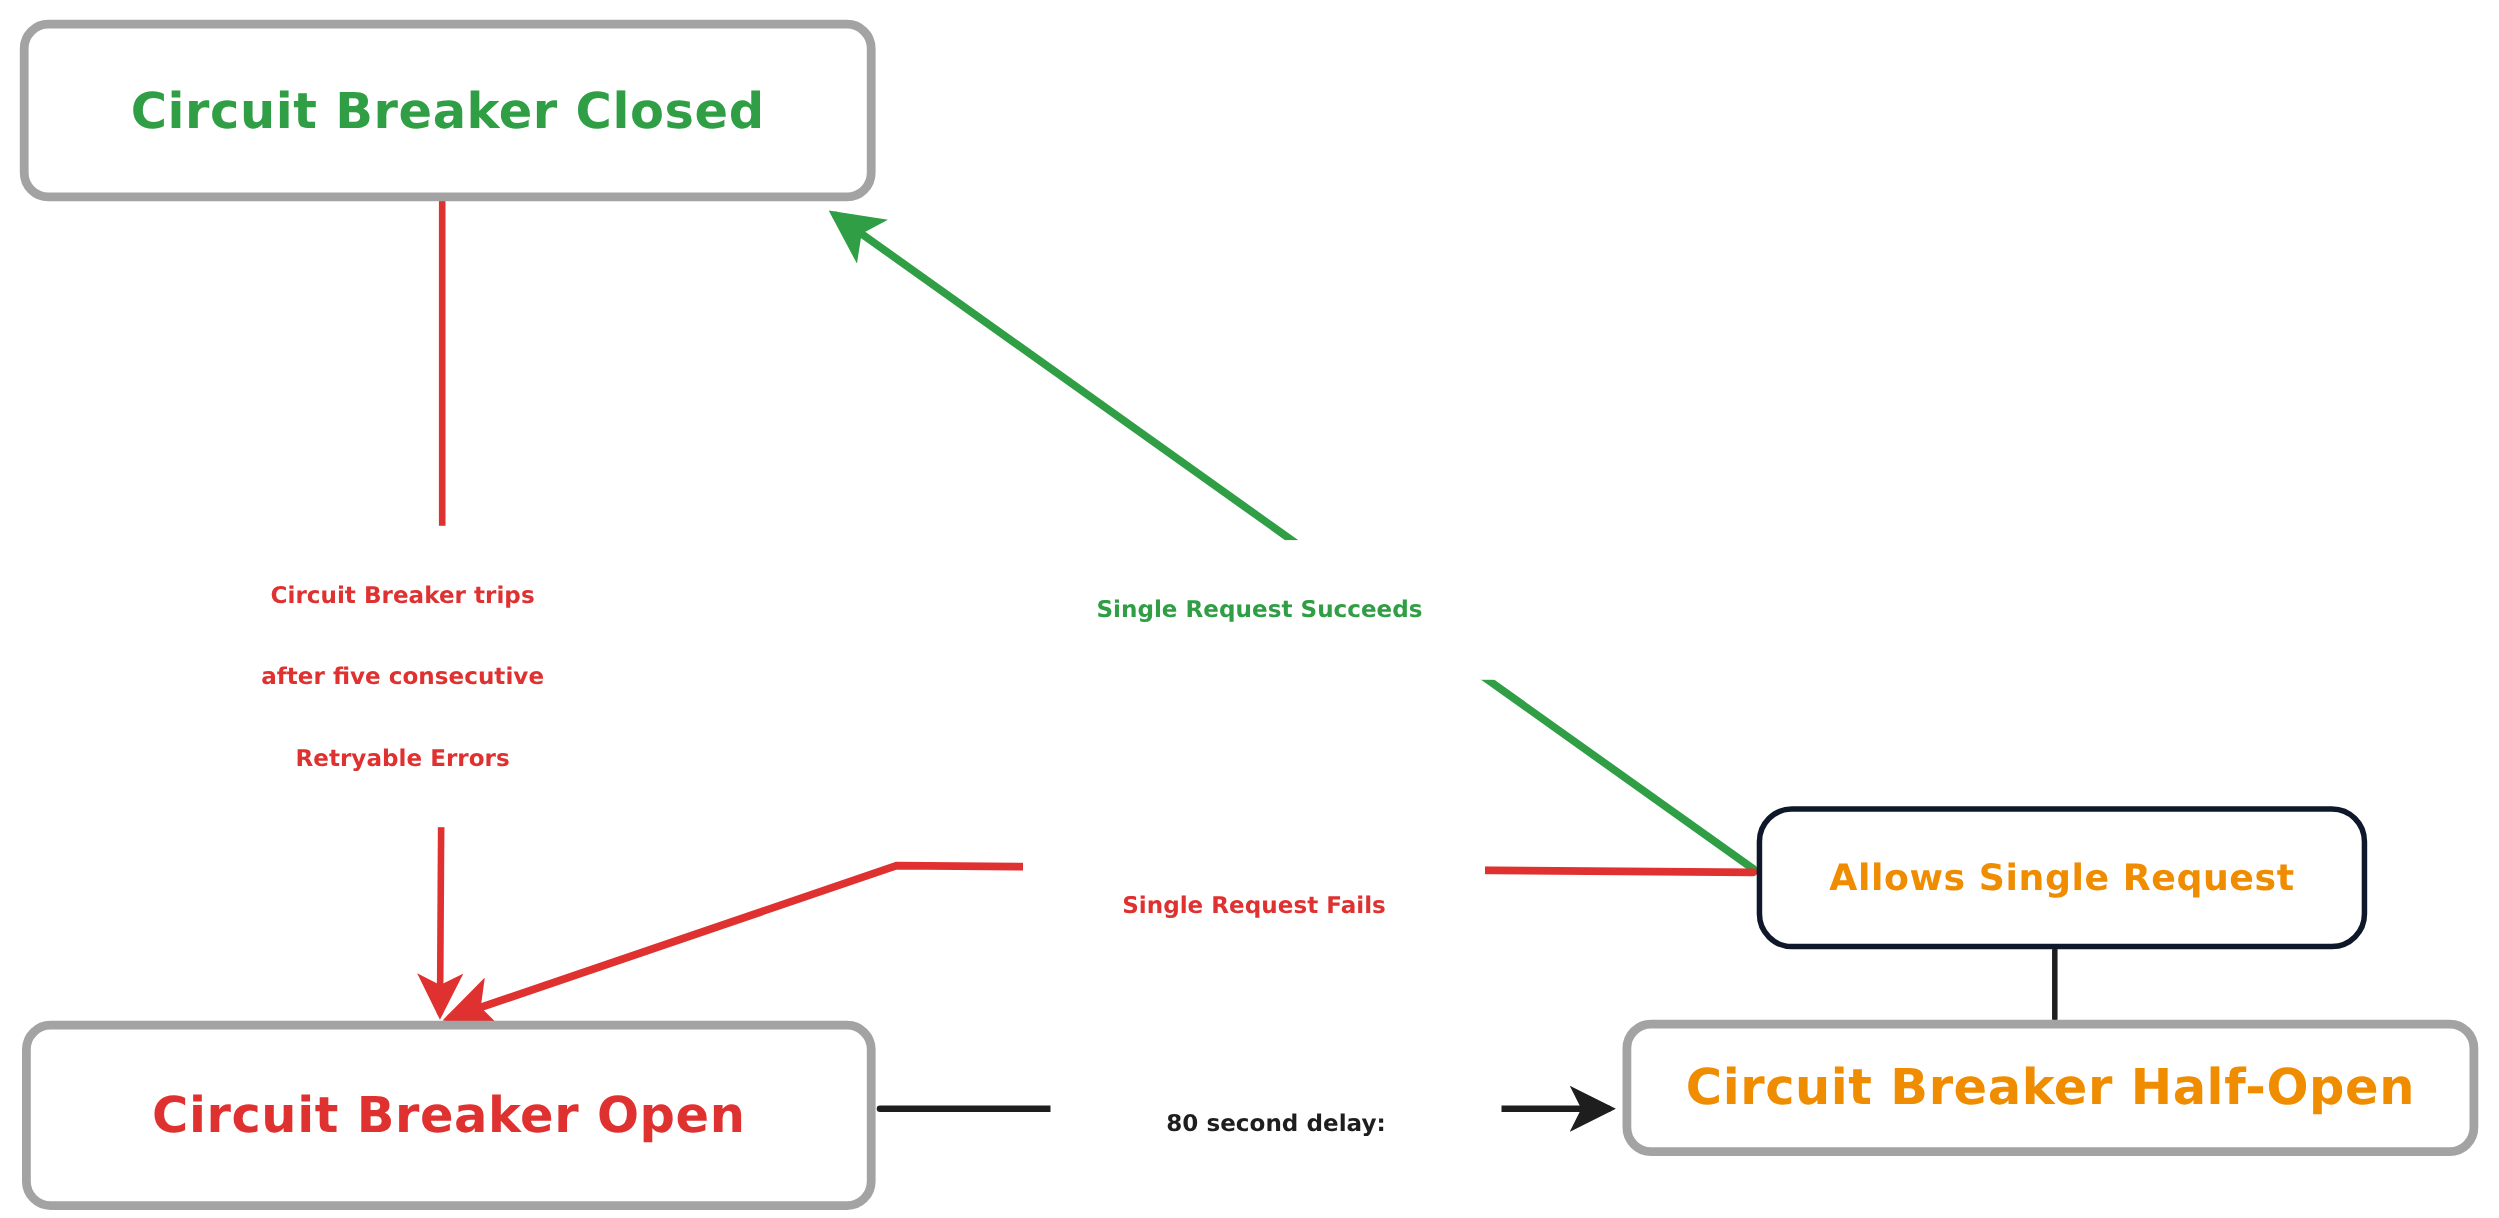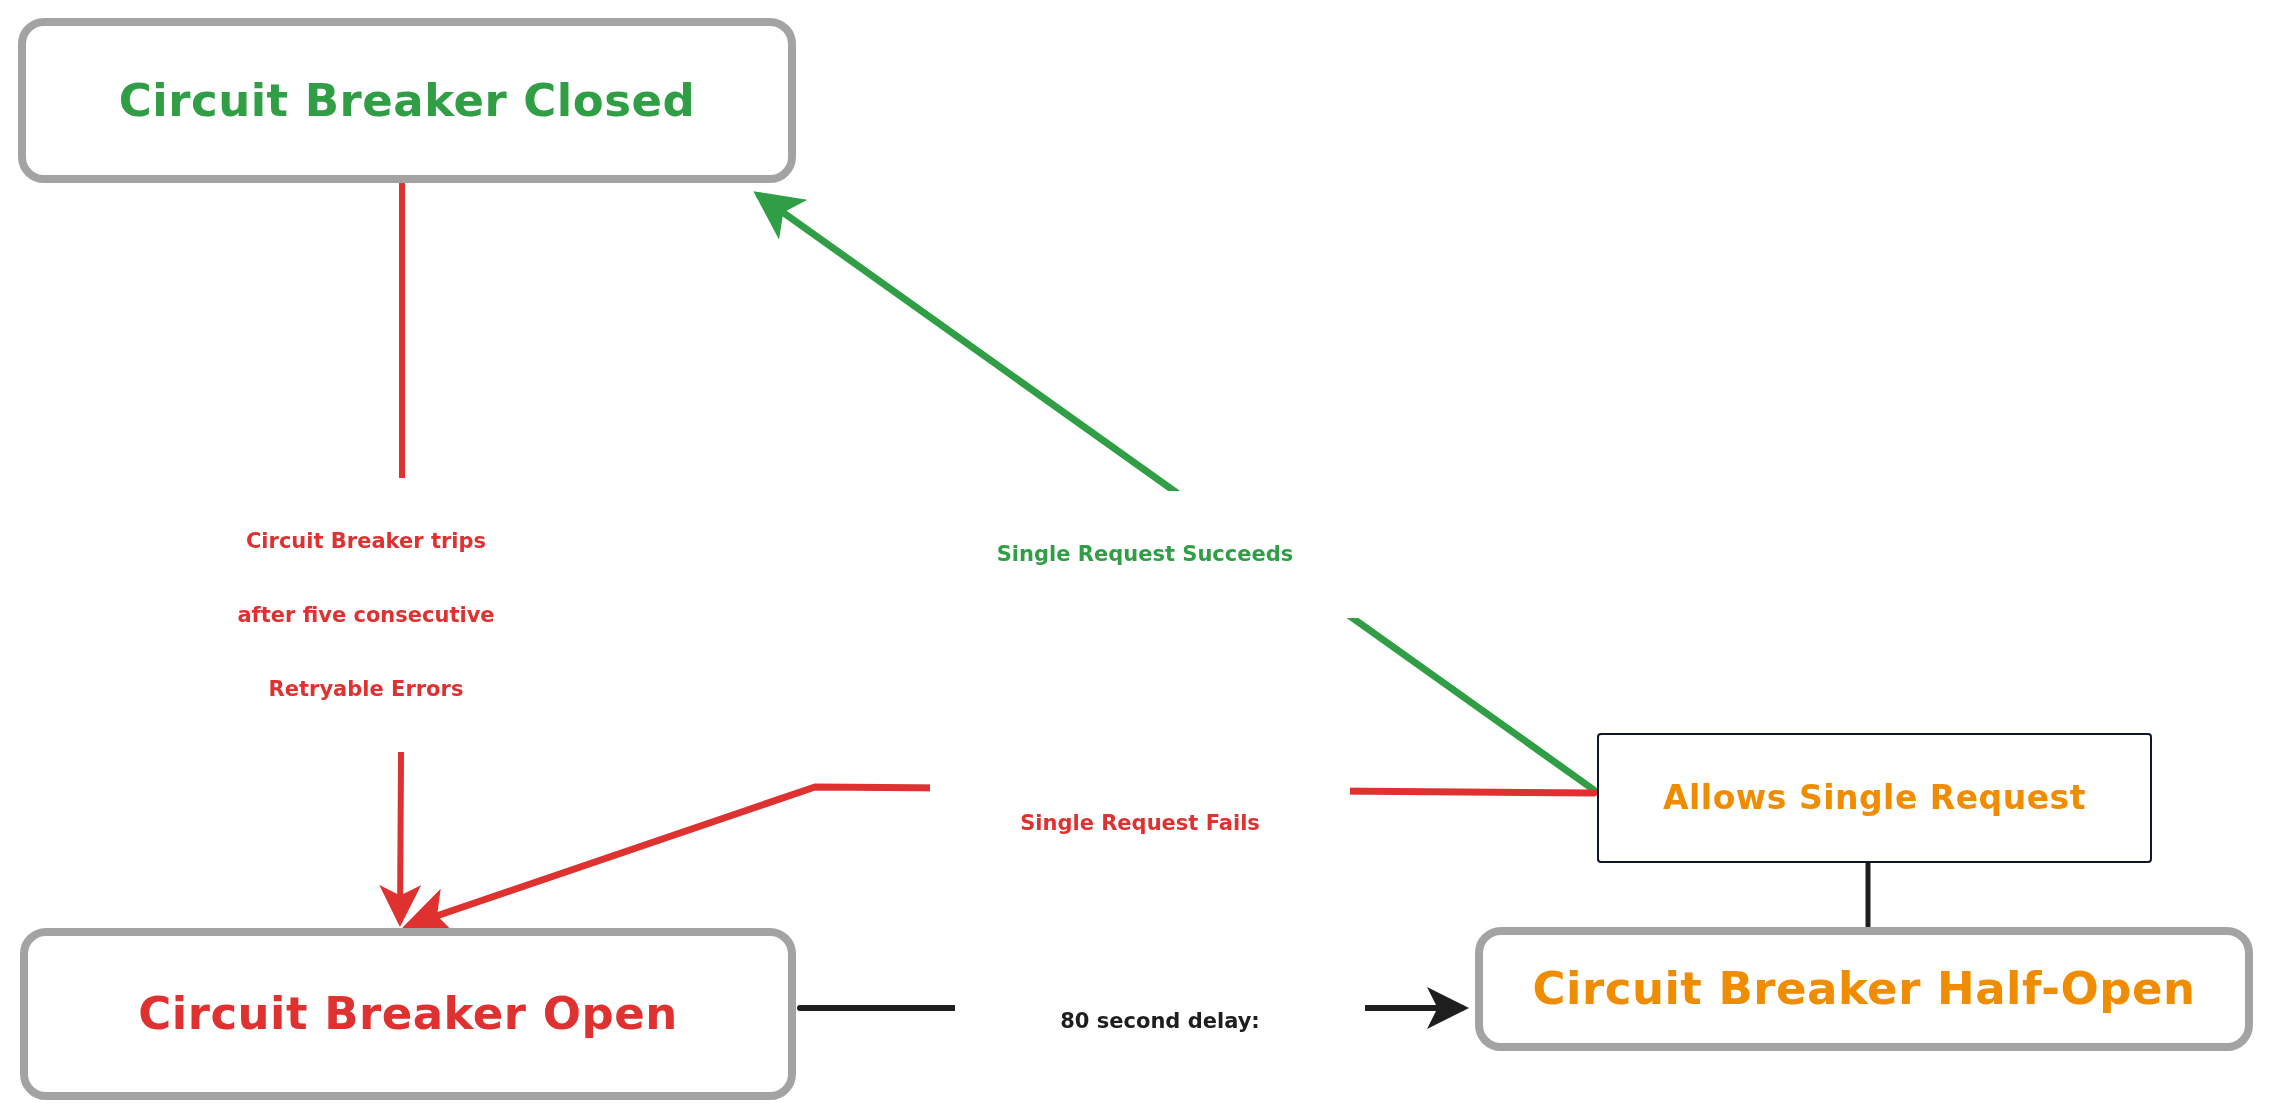"Allows Single Request" .node-orange { border: 2px solid #0f172a -> 5px solid #0f172a; border-radius: 4px -> 32px }
